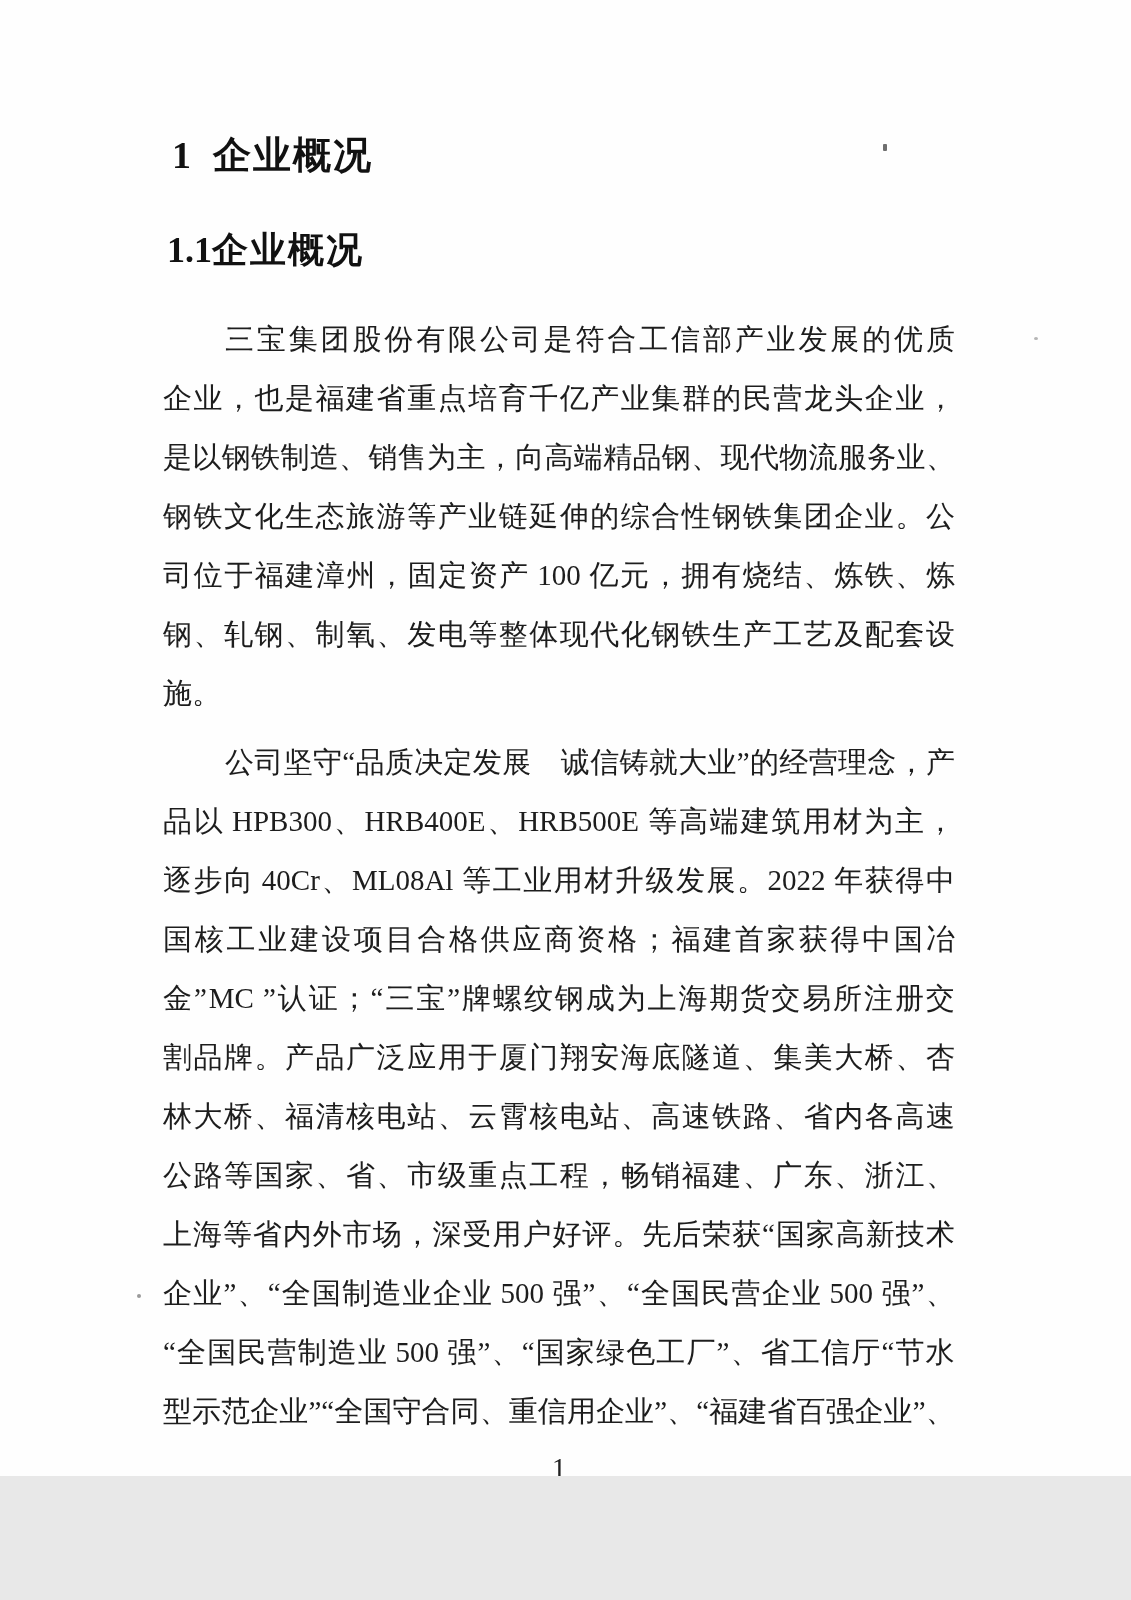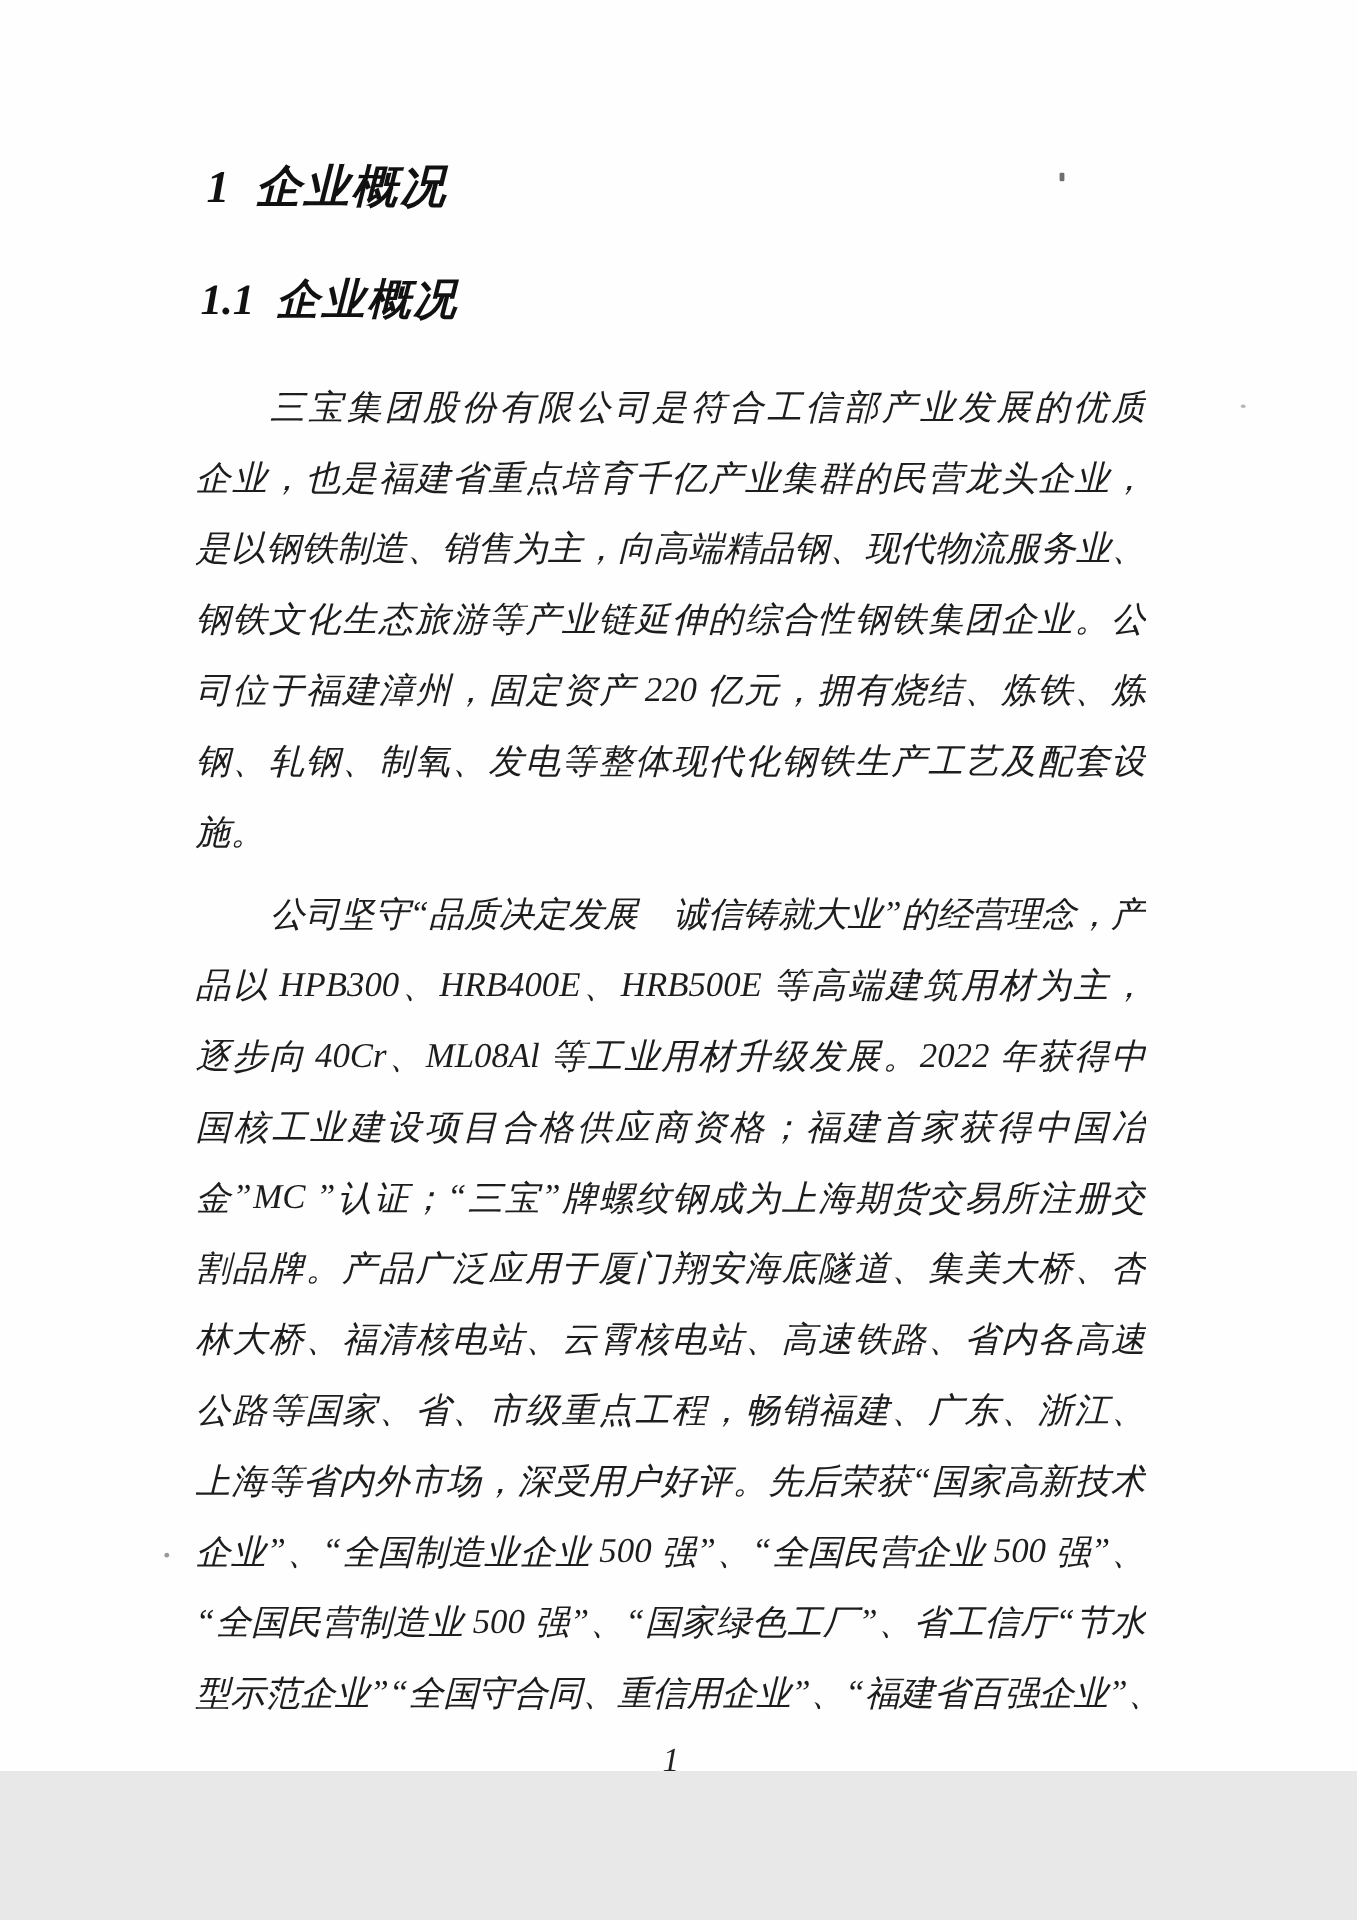"1 企业概况" .page { font-style: italic -> none }
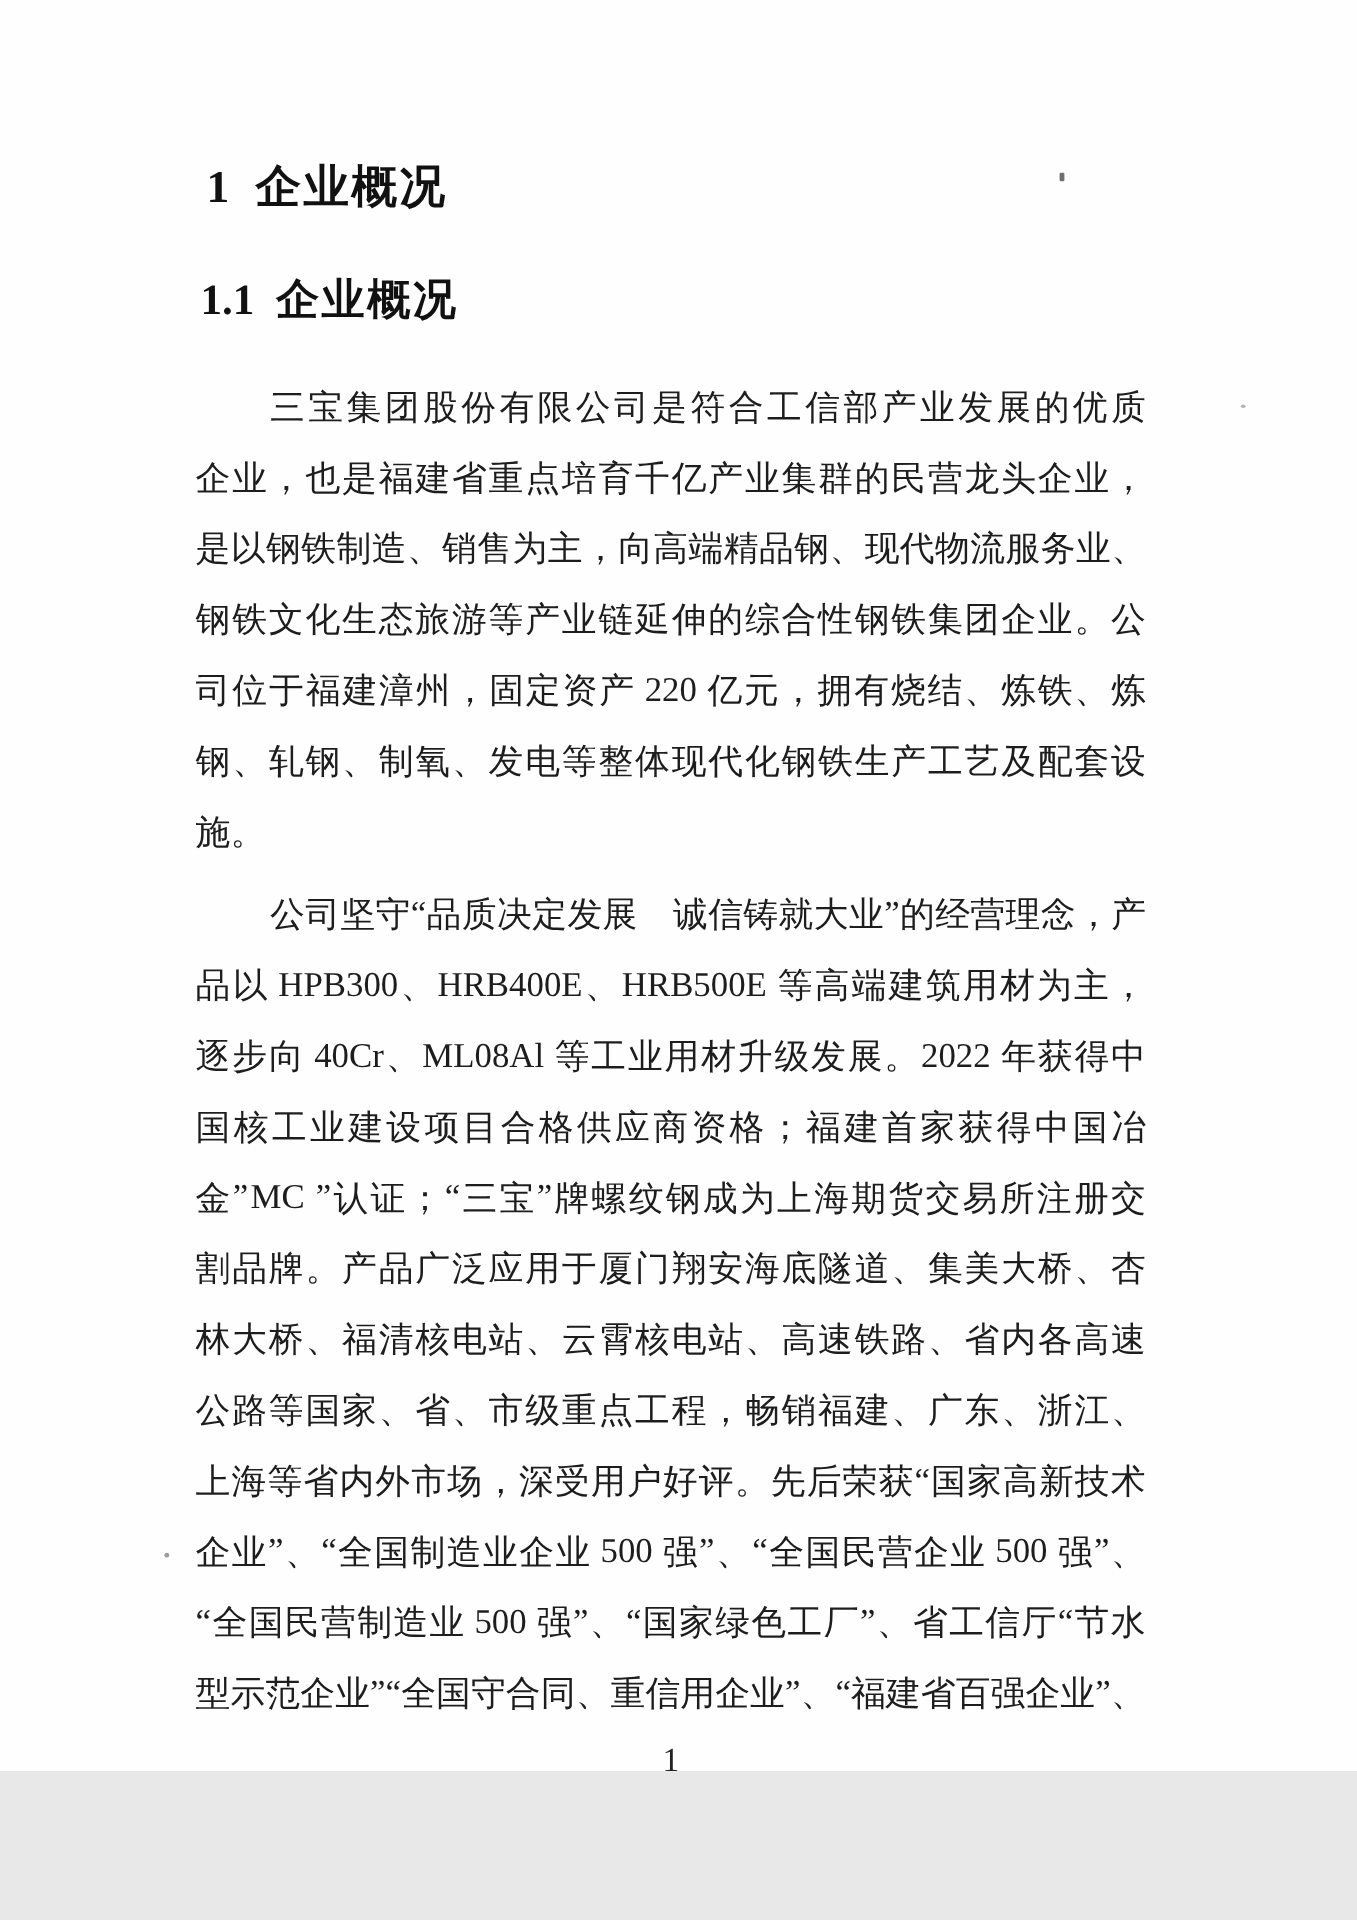"1.1" .h2 .num { margin-right: 18px -> 0 }
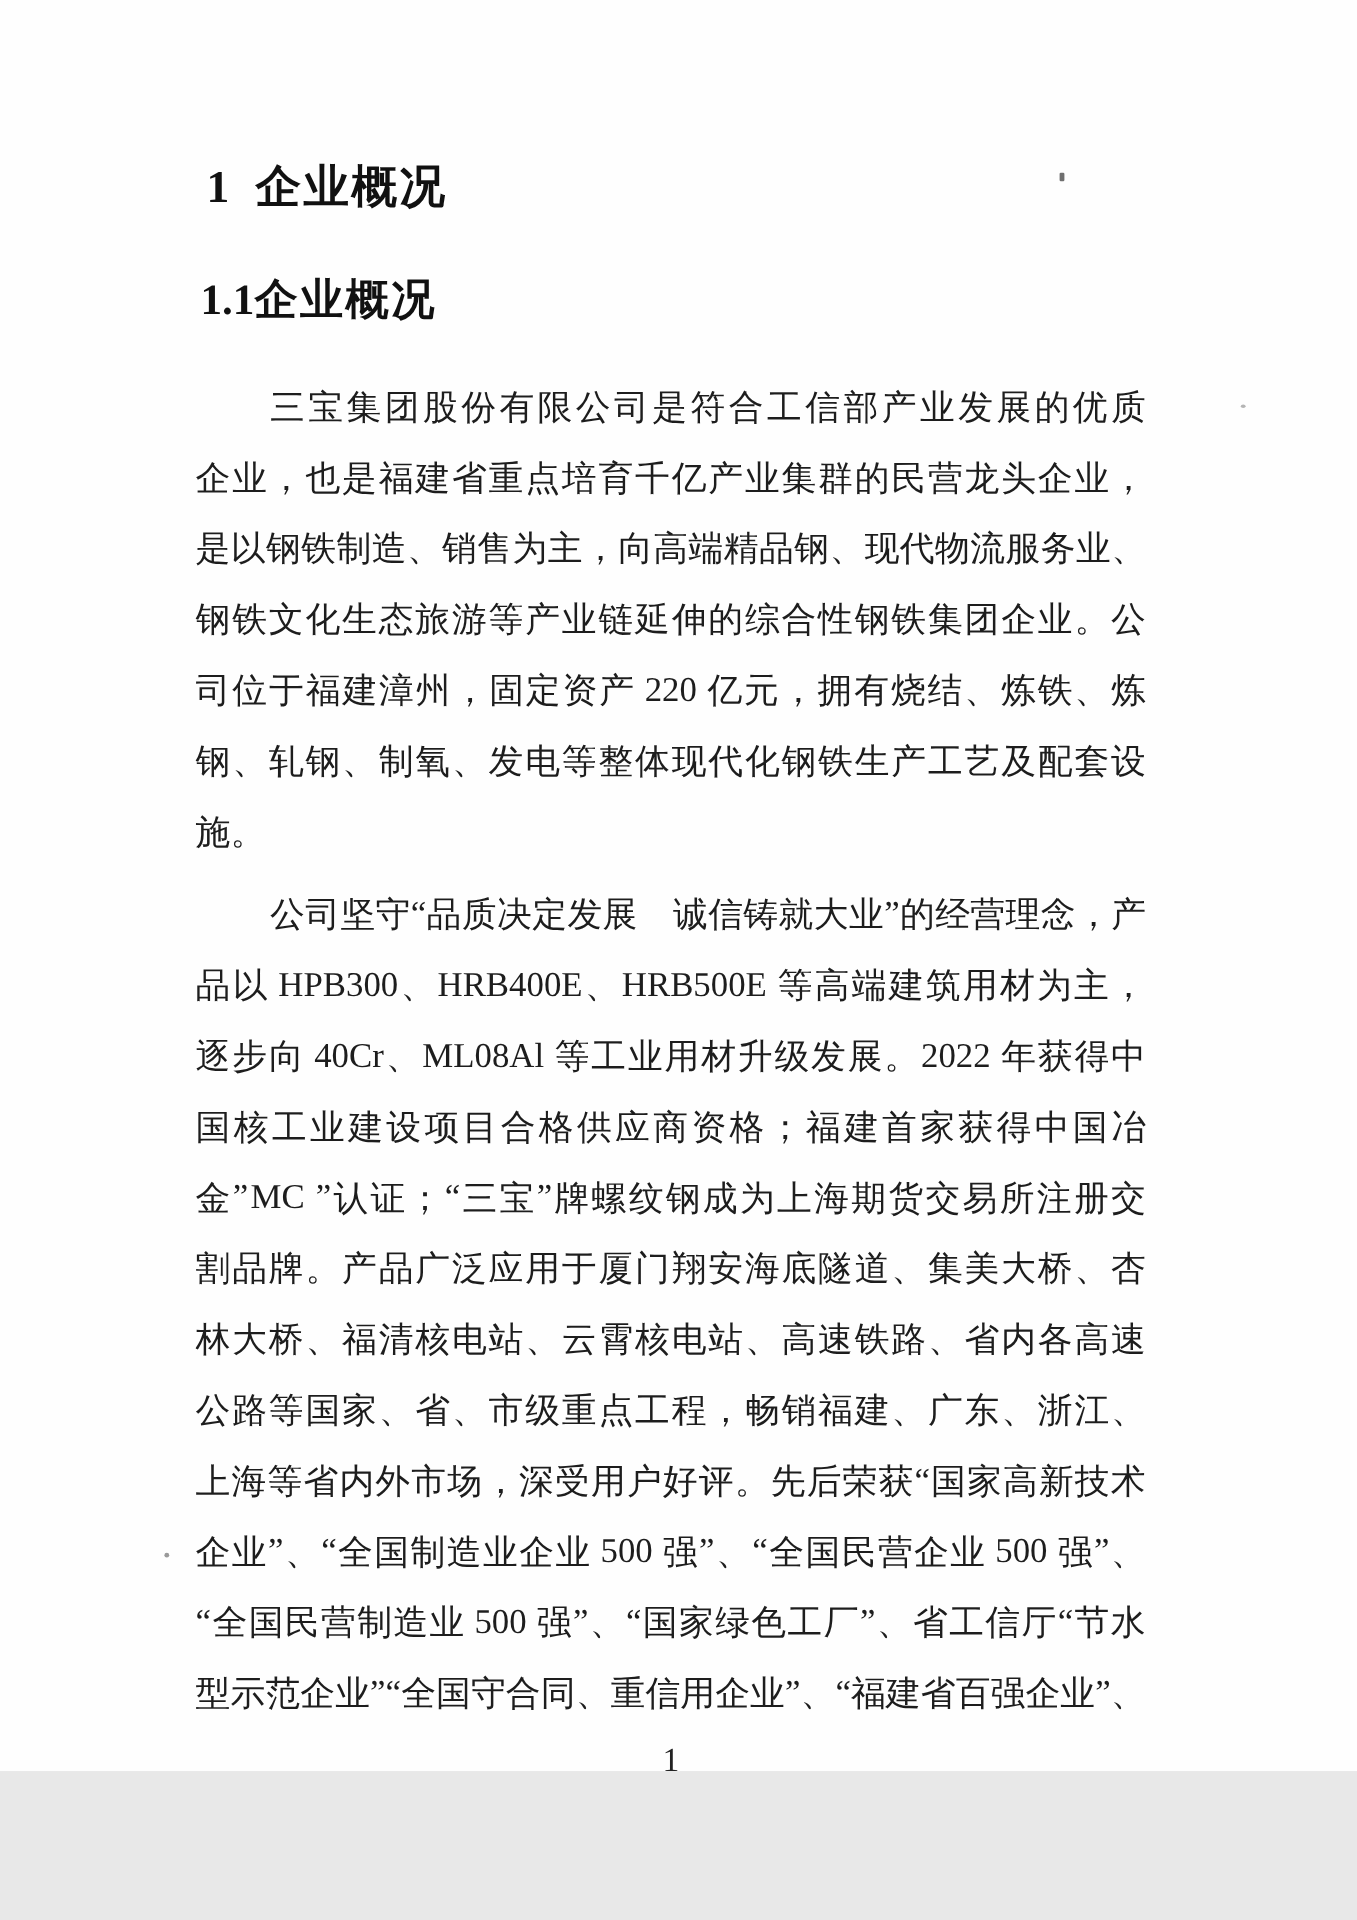"220" span { text: 220 -> 100 }
